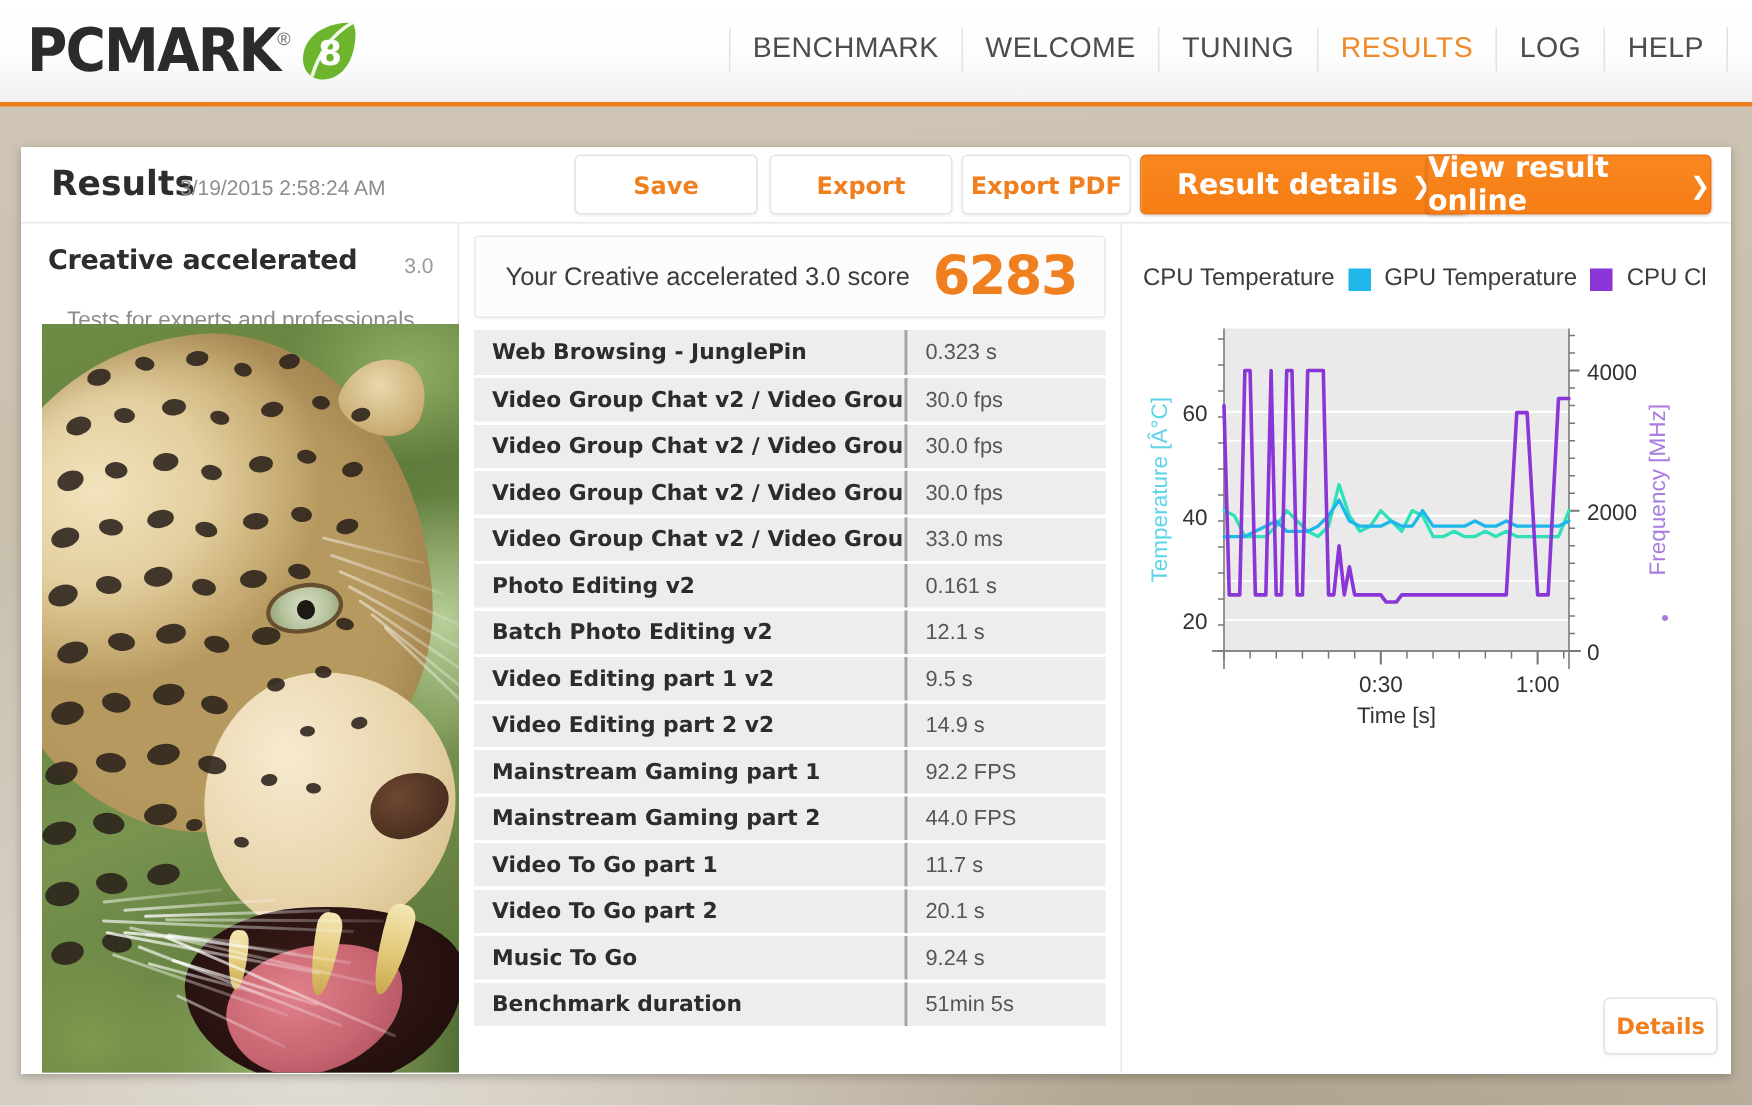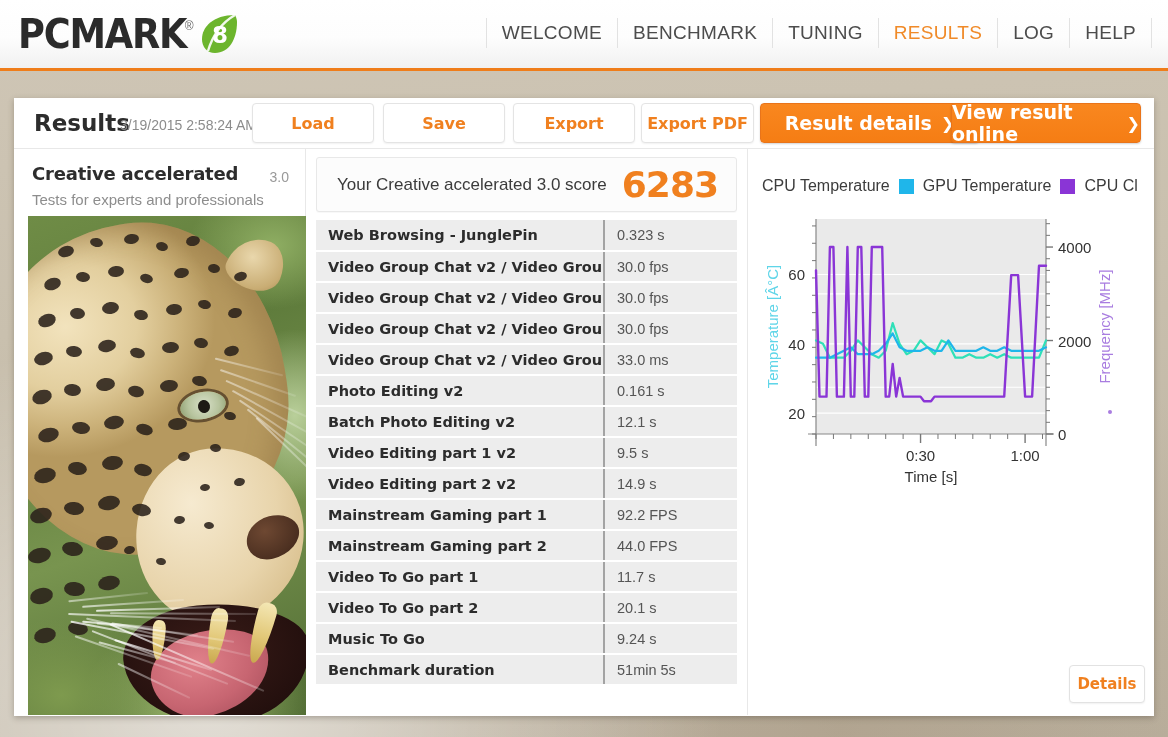"WELCOME" div.nav-item { order: before "BENCHMARK" -> after "BENCHMARK" }
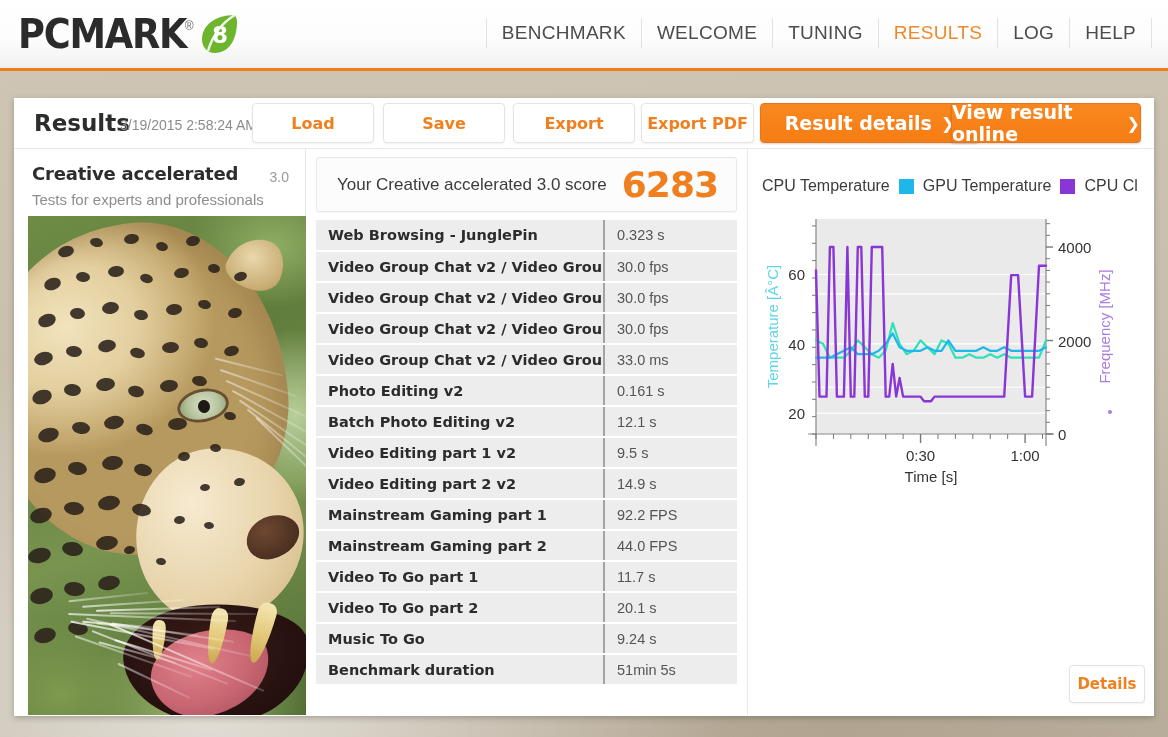"Load" div.tb-btn { html: <div>Load</div> -> none }
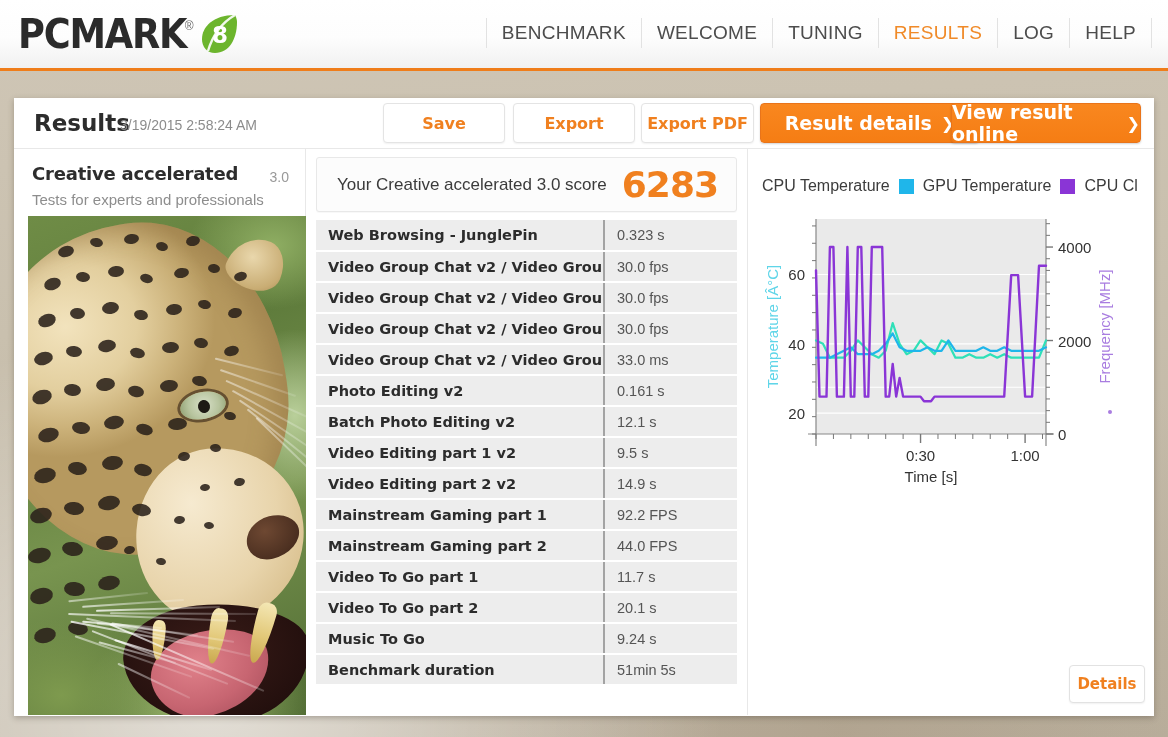"Tests for experts and professionals" #bench-sub { margin-top: 7px -> 21px; text-align: none -> center }
